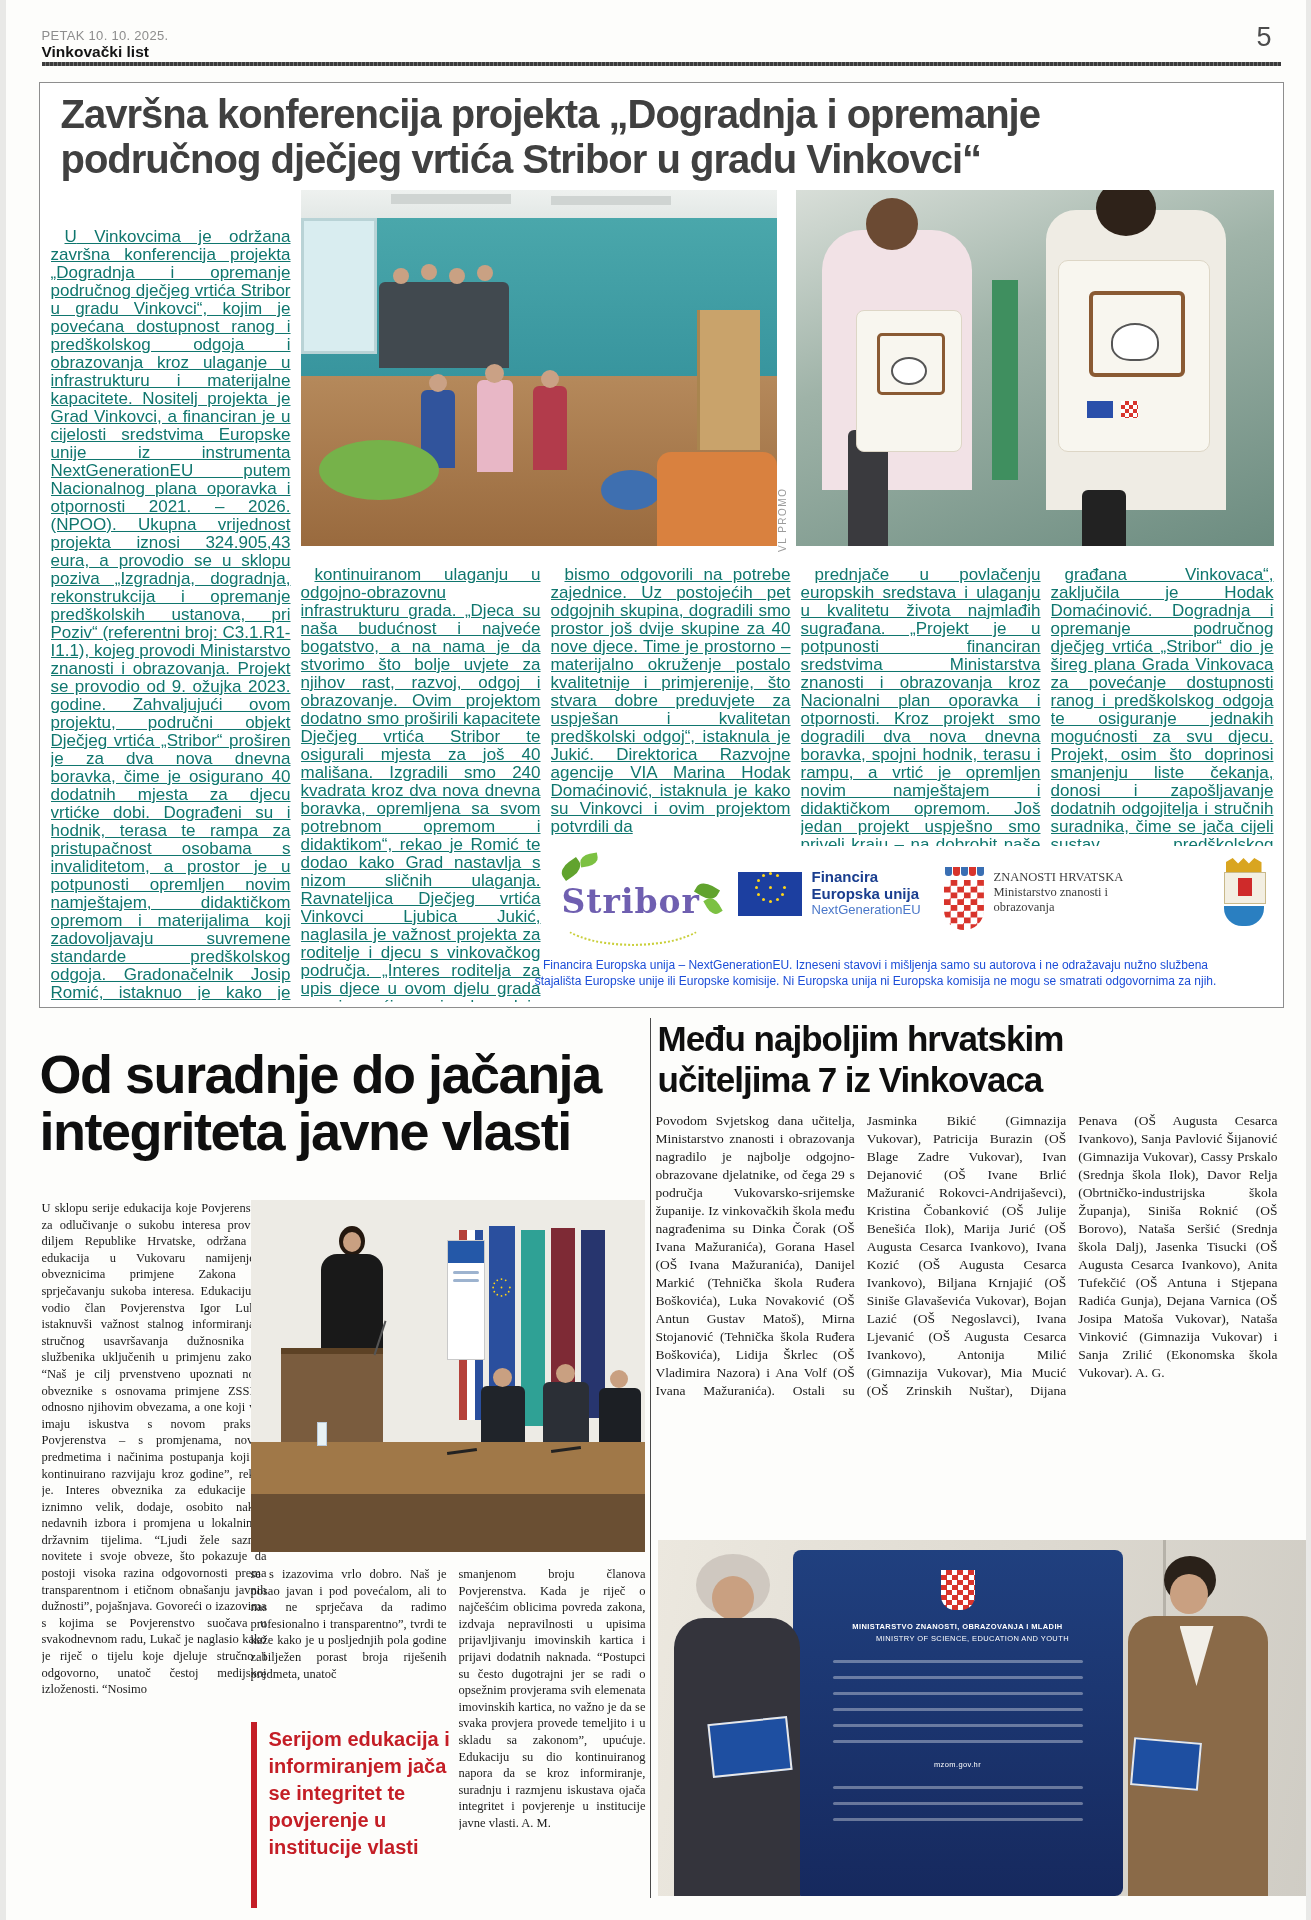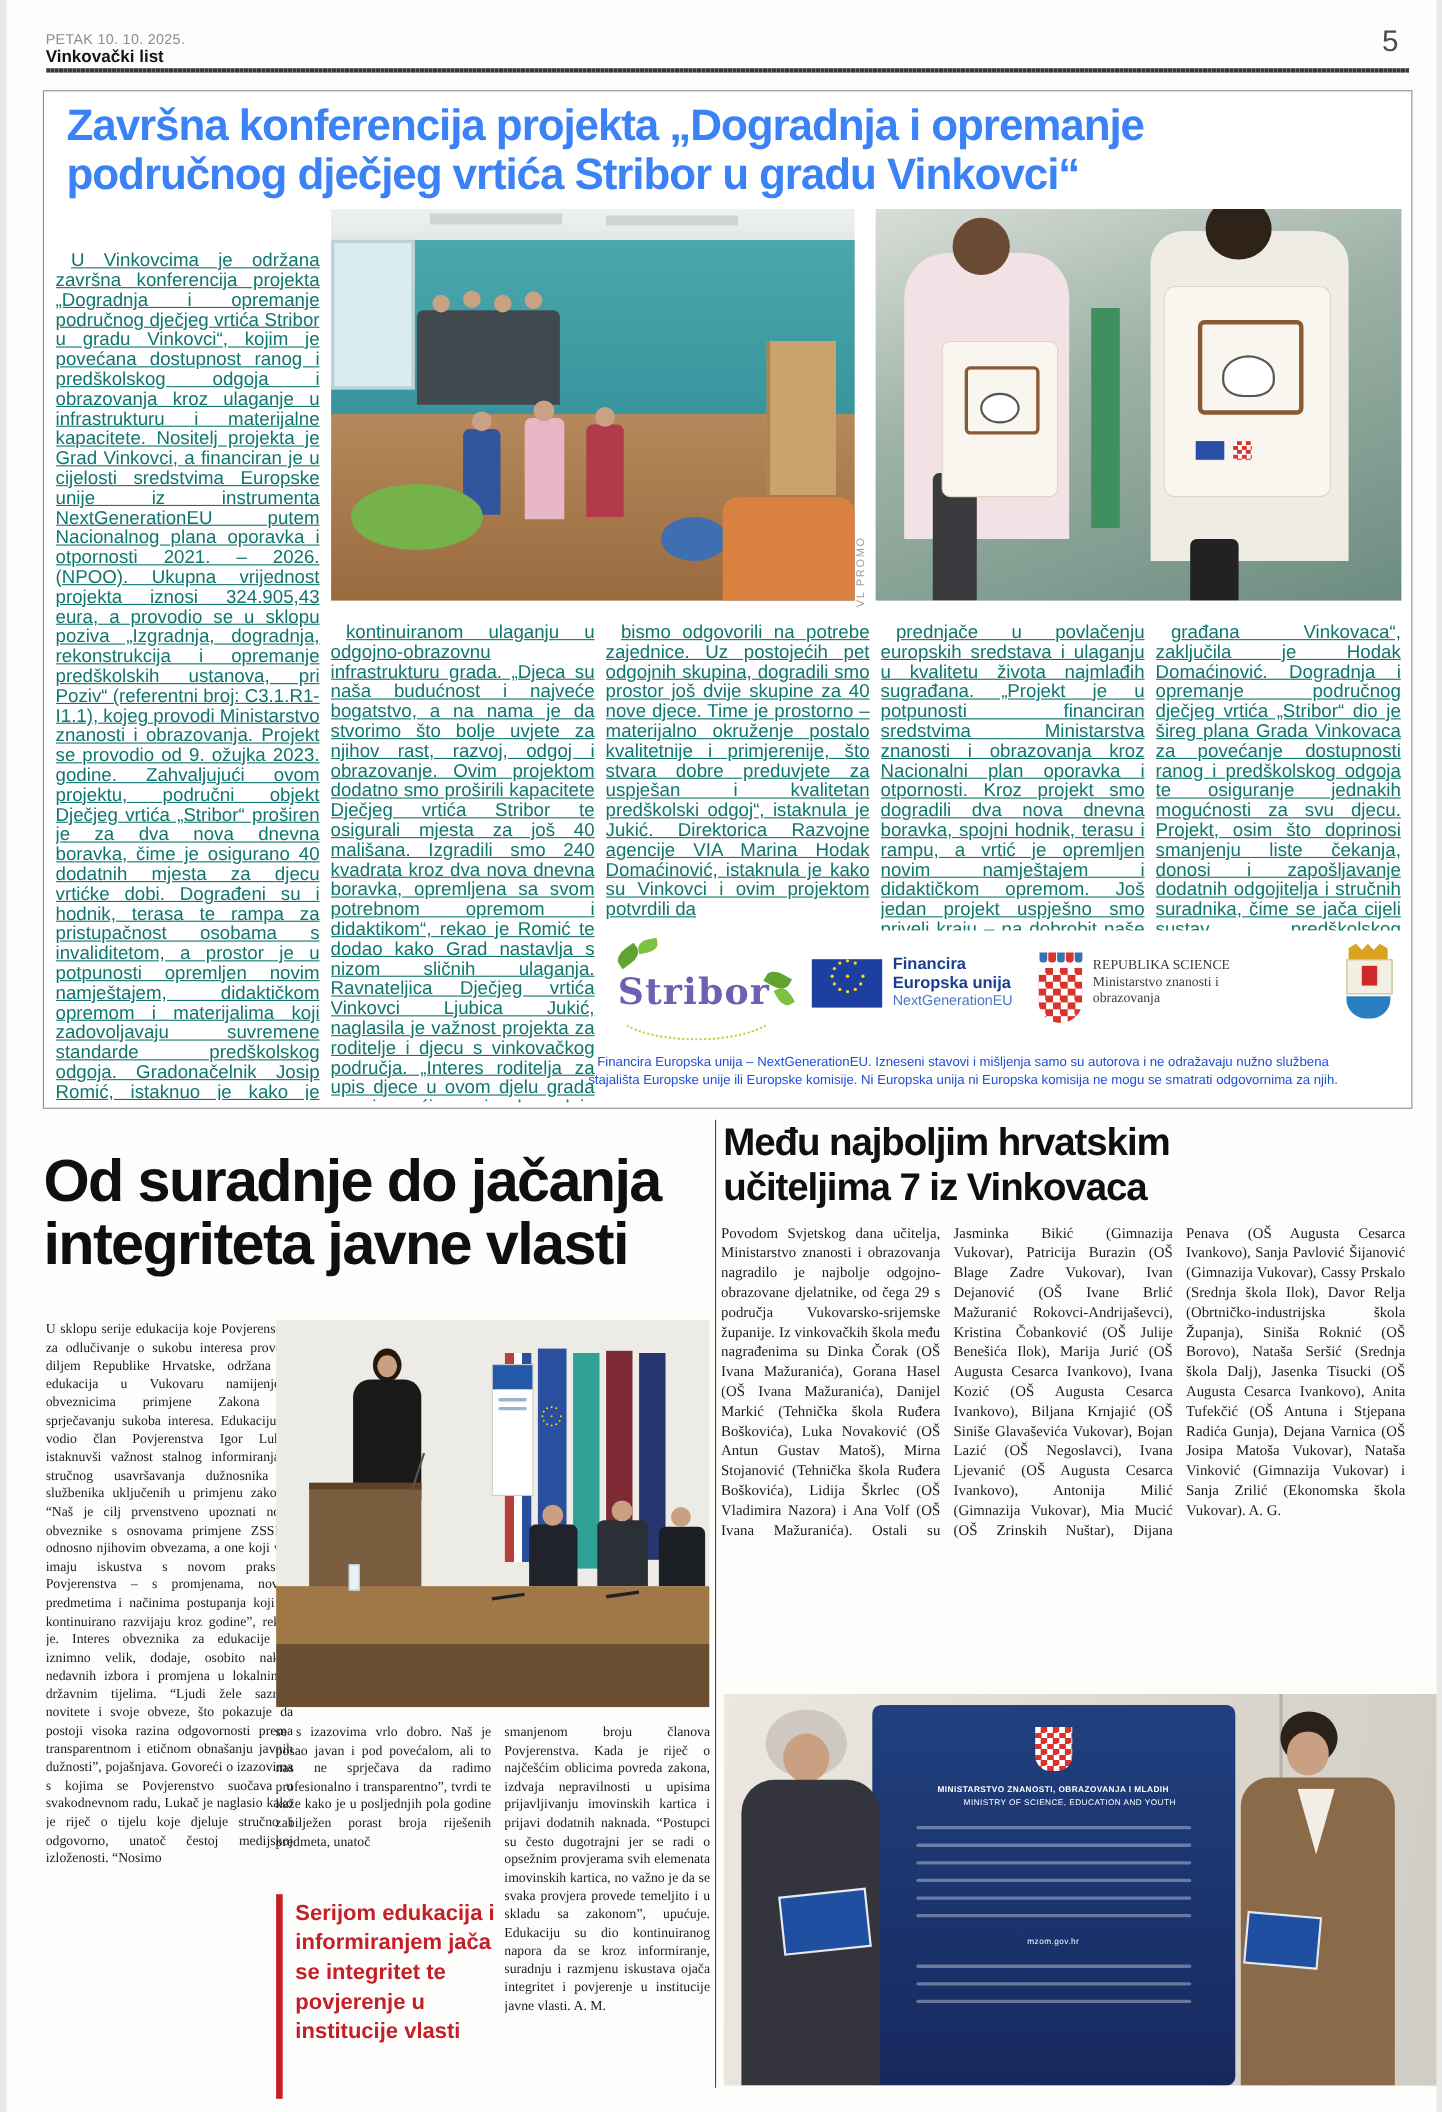"Završna konferencija projekta „Dogradnja" .a1-hl { color: #3b82f6 -> #404040 }
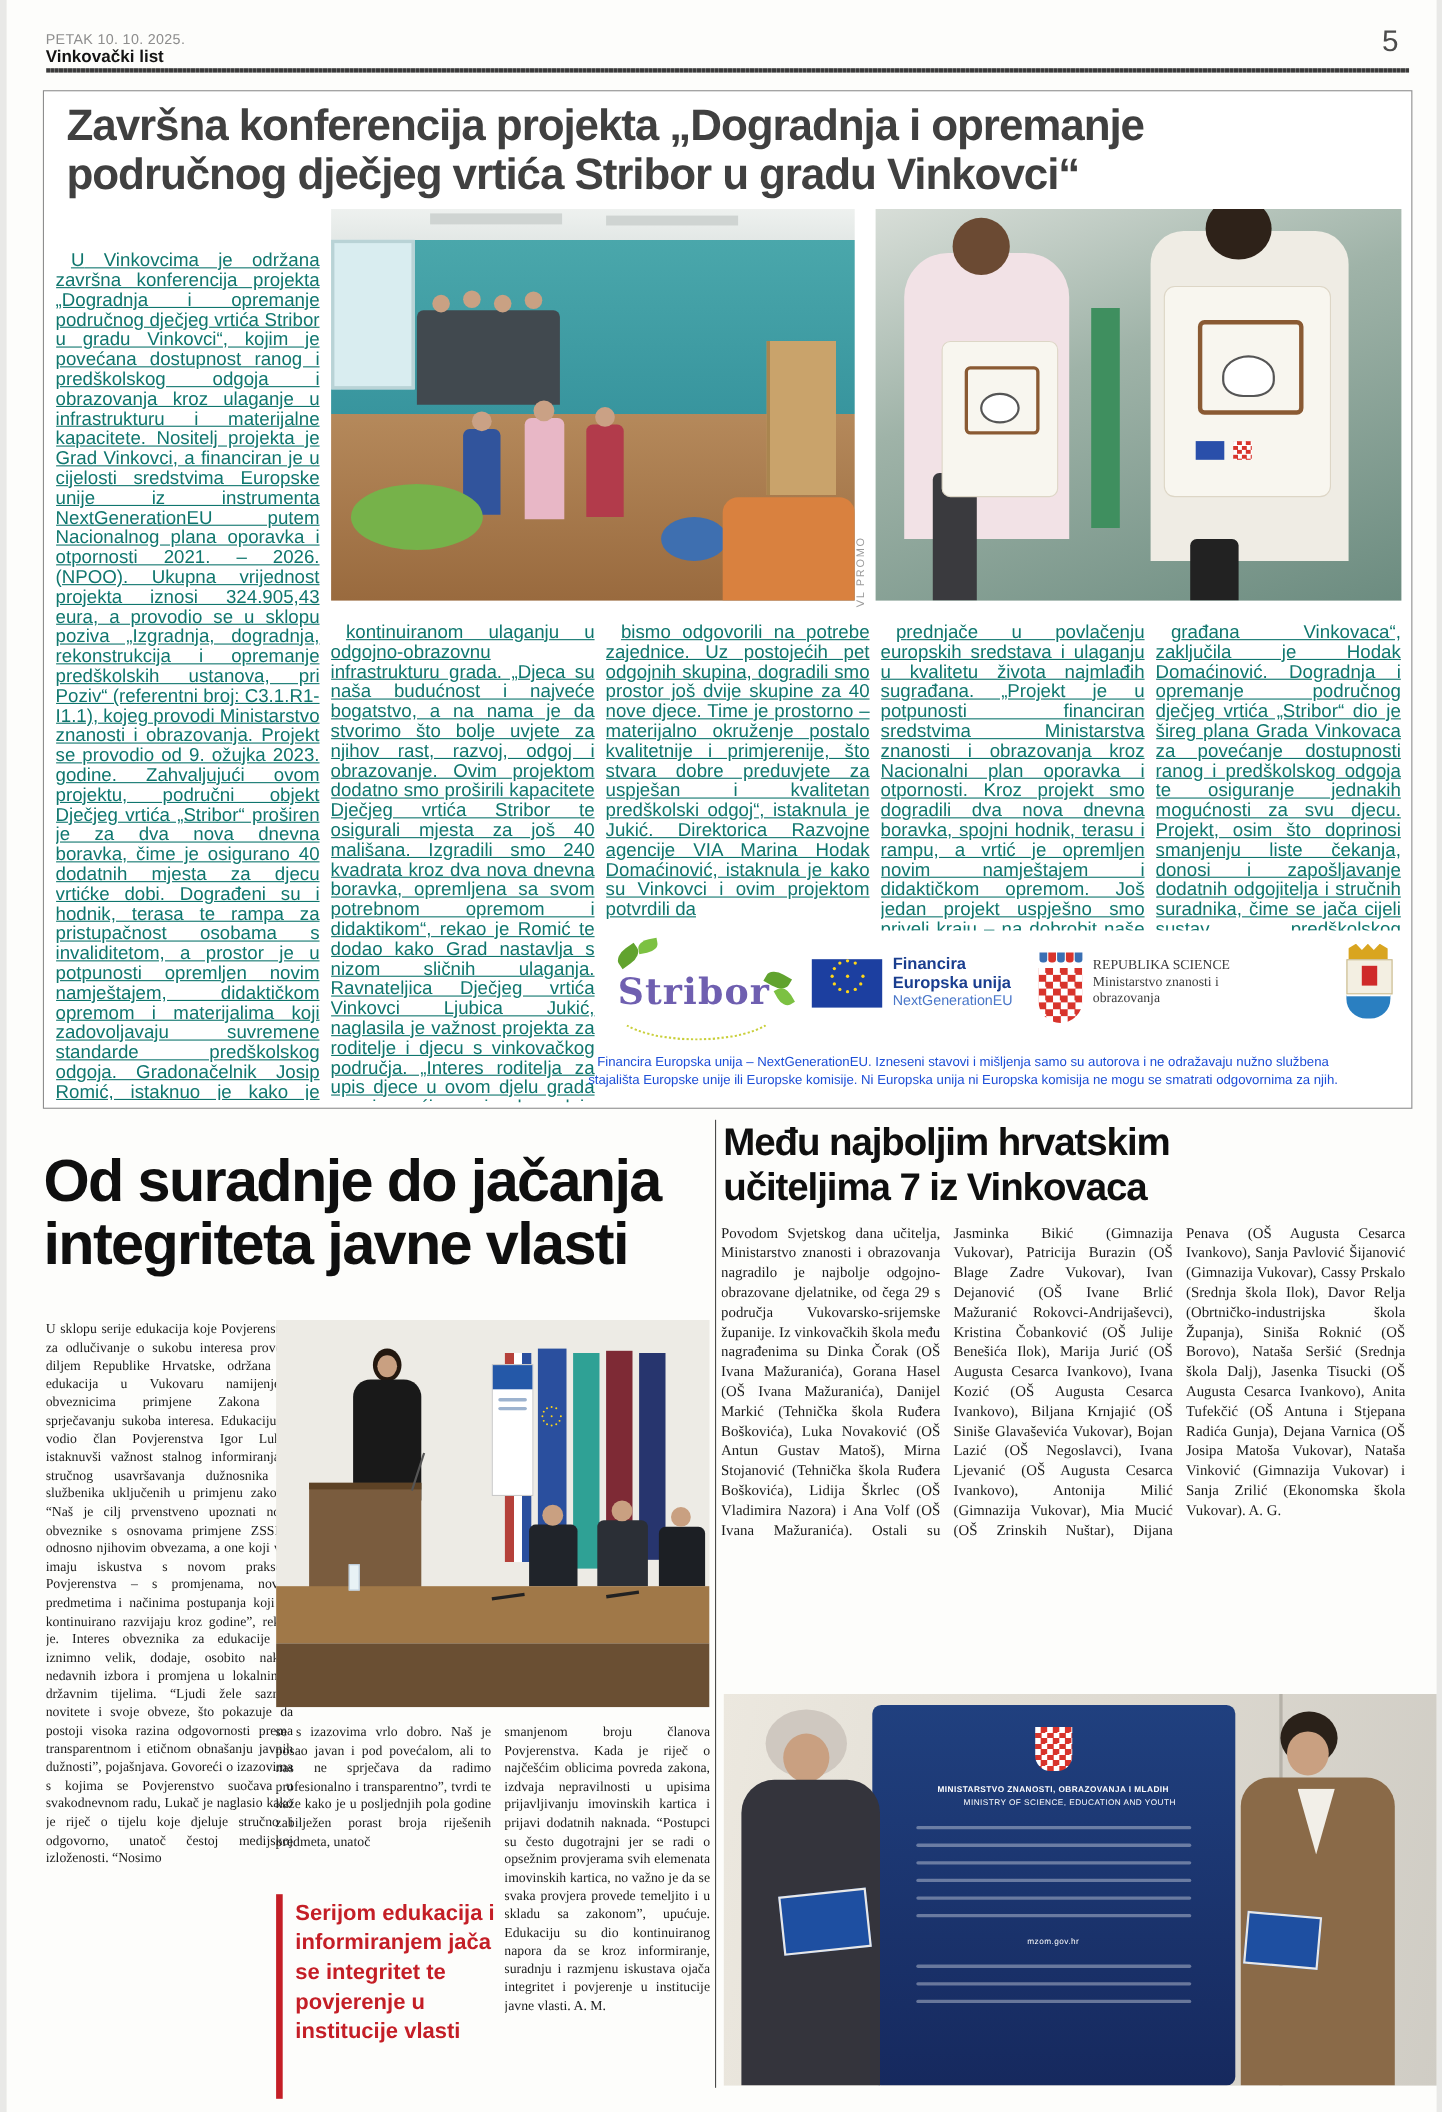"REPUBLIKA SCIENCE" div { text: REPUBLIKA SCIENCE -> ZNANOSTI HRVATSKA }
